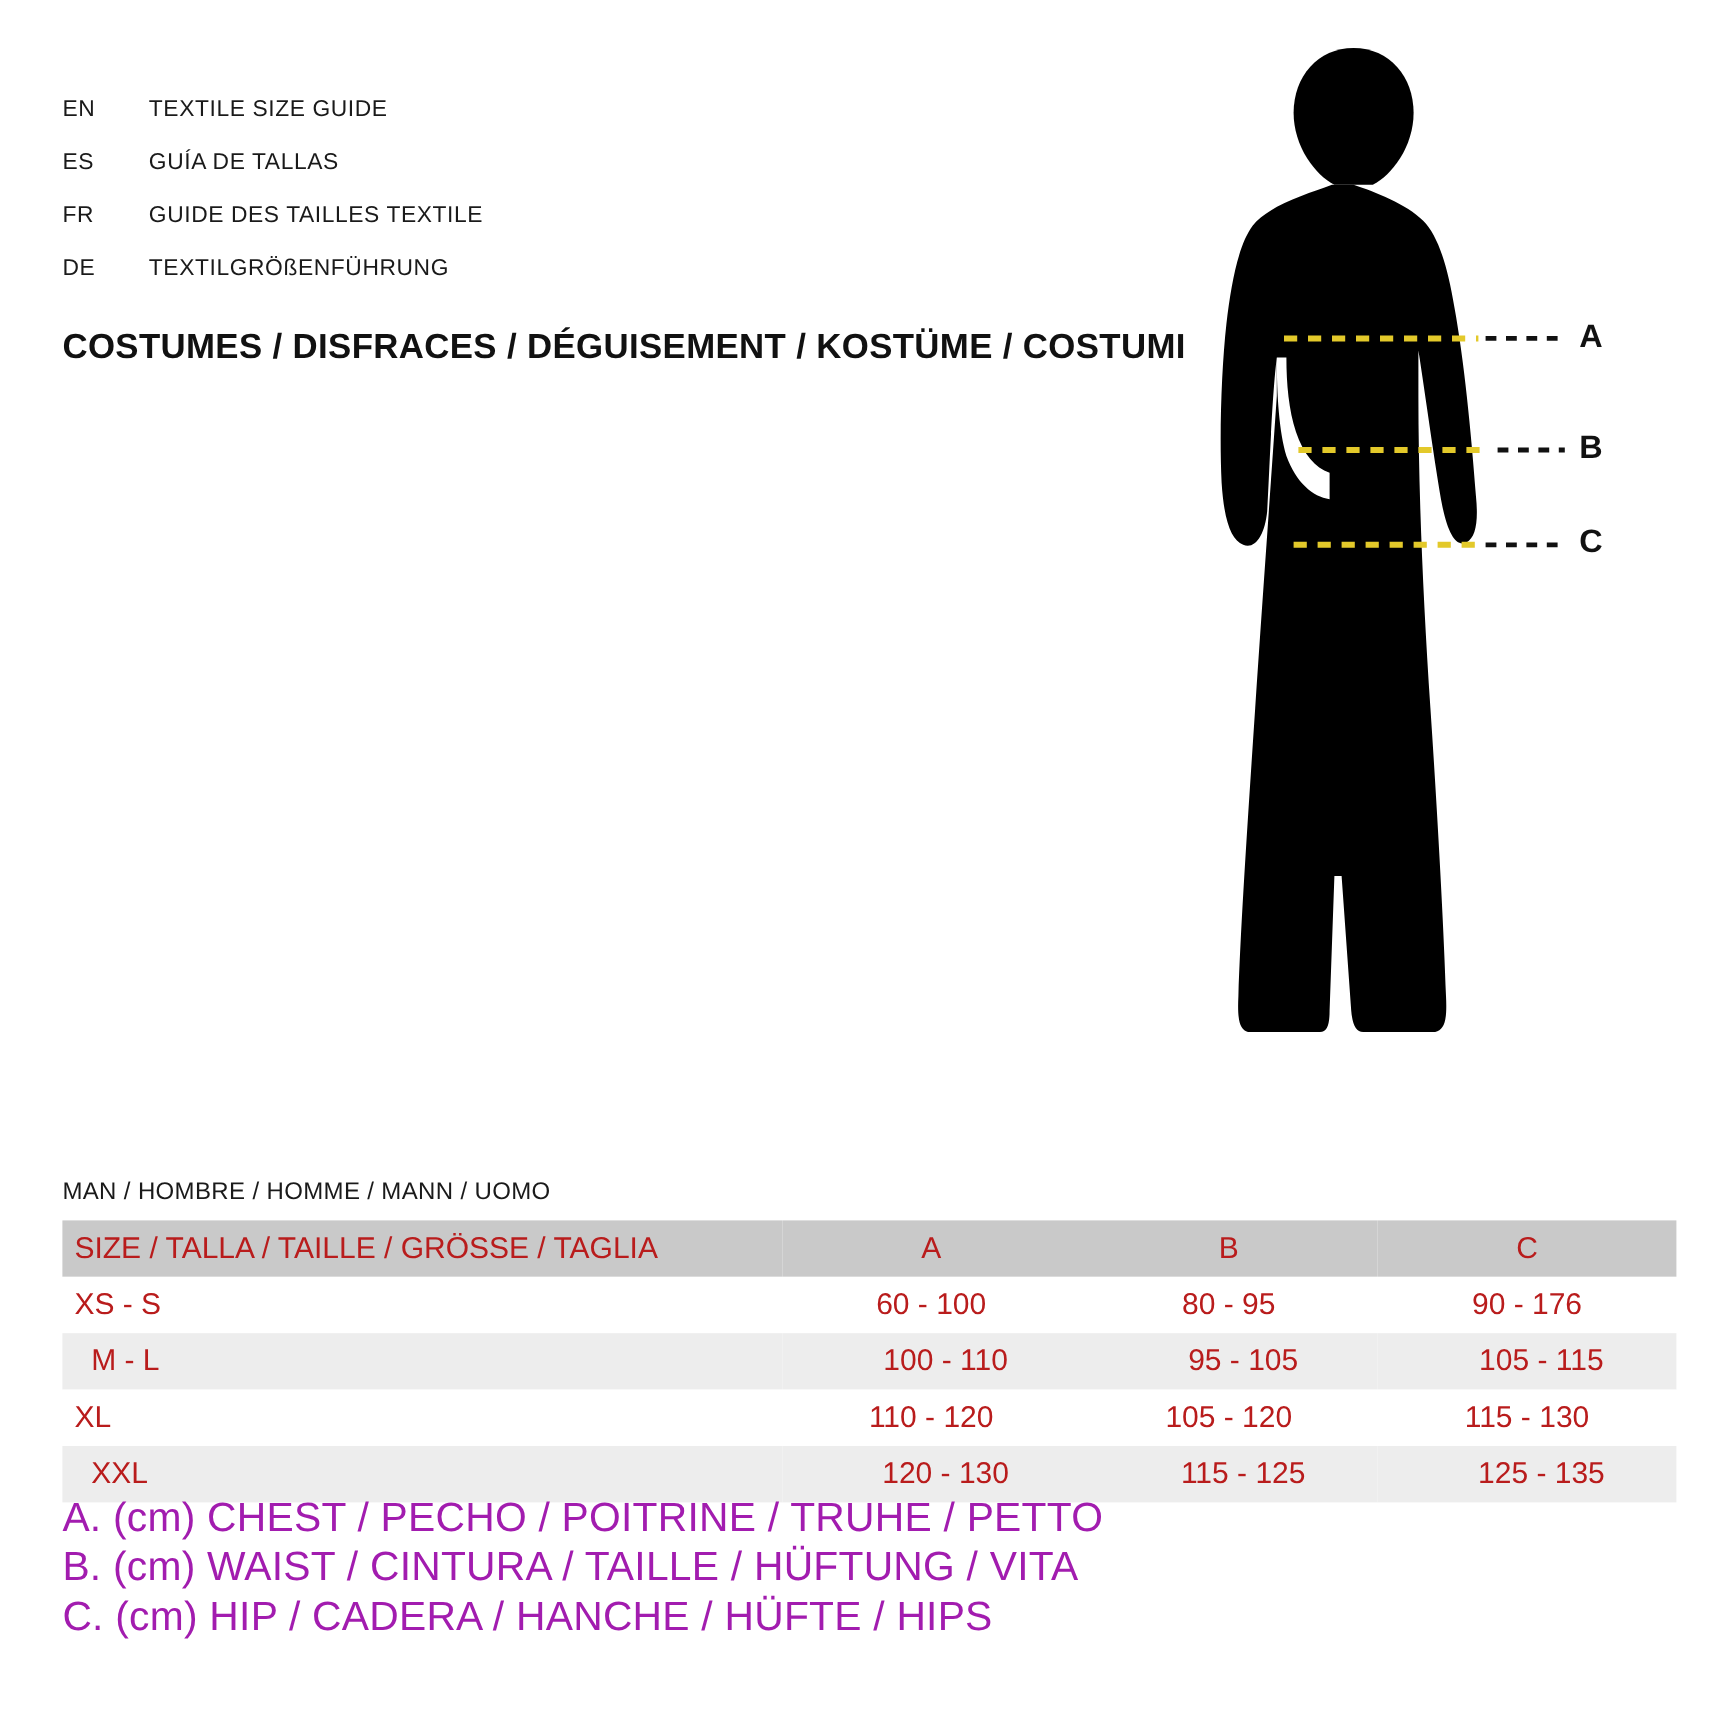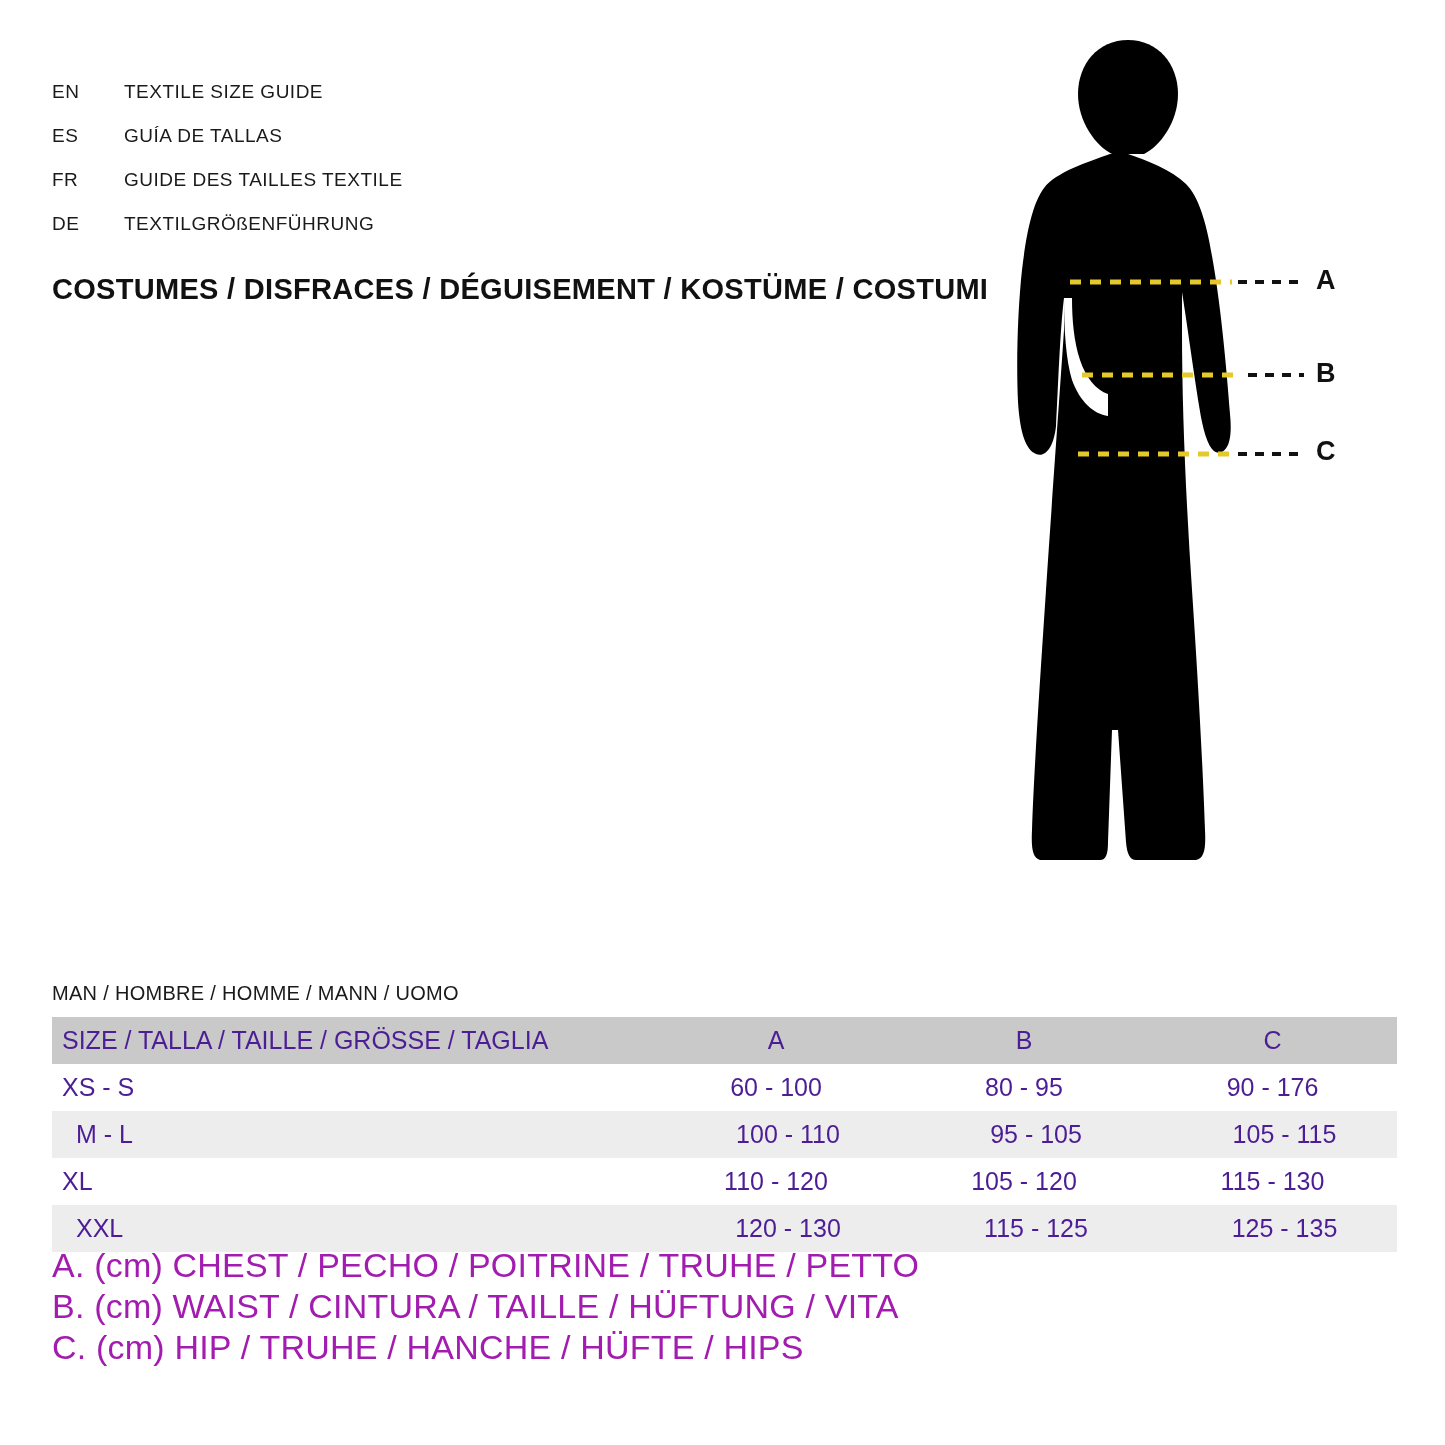"SIZE / TALLA / TAILLE" table.size-table th, table.size-table td { color: #4c1d95 -> #b91c1c }
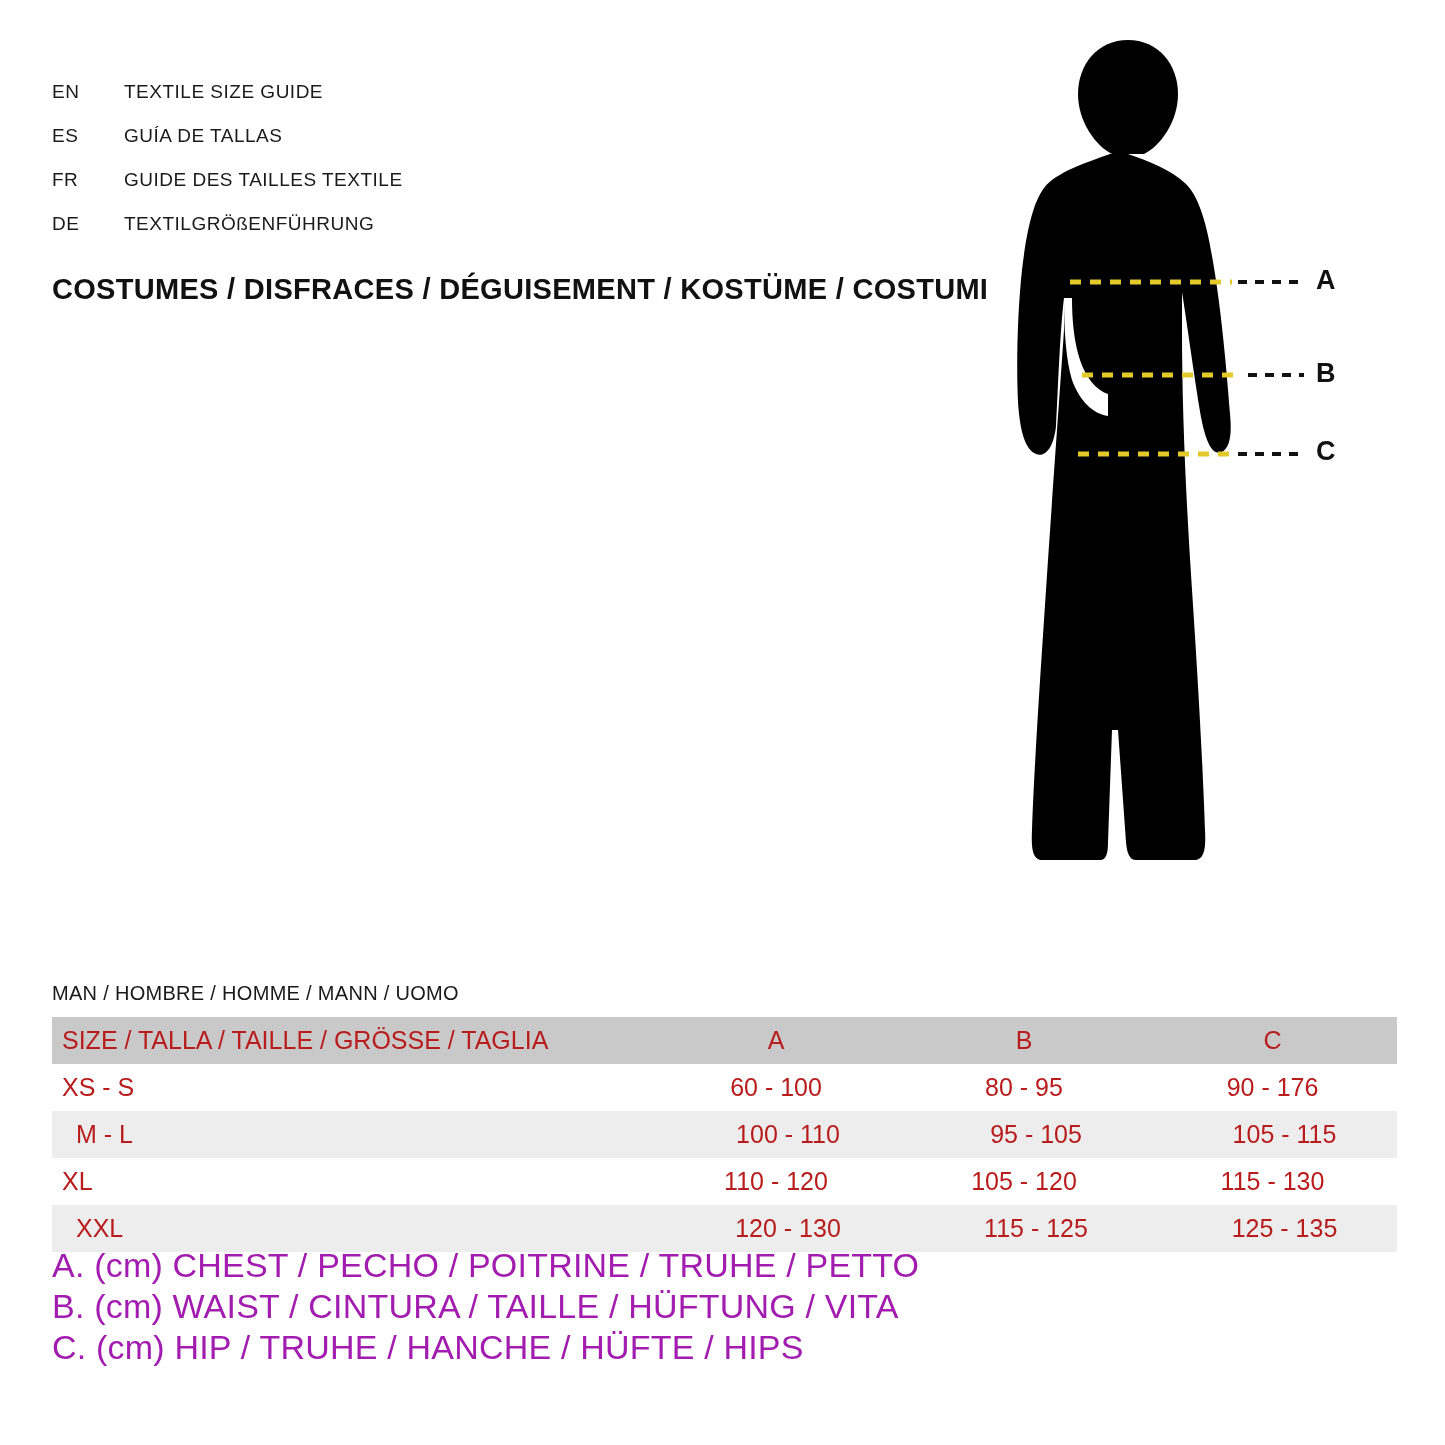"C. (cm) HIP / TRUHE" div.legend-line { text: TRUHE -> CADERA }
